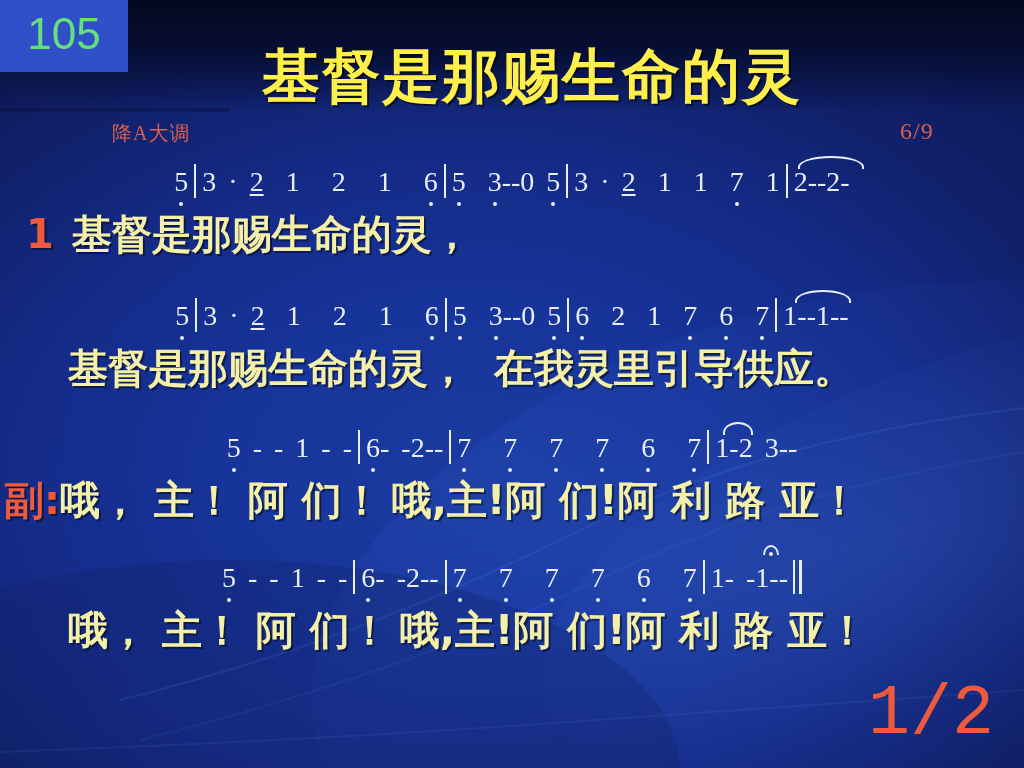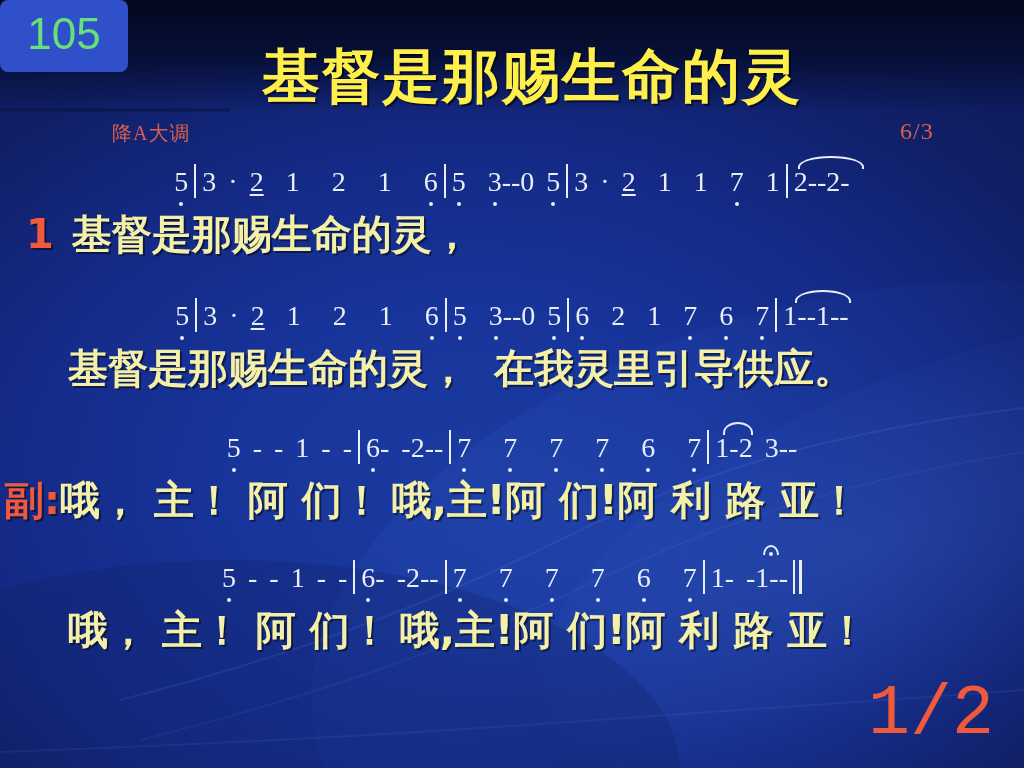"105" #badge { border-radius: 8px -> none }
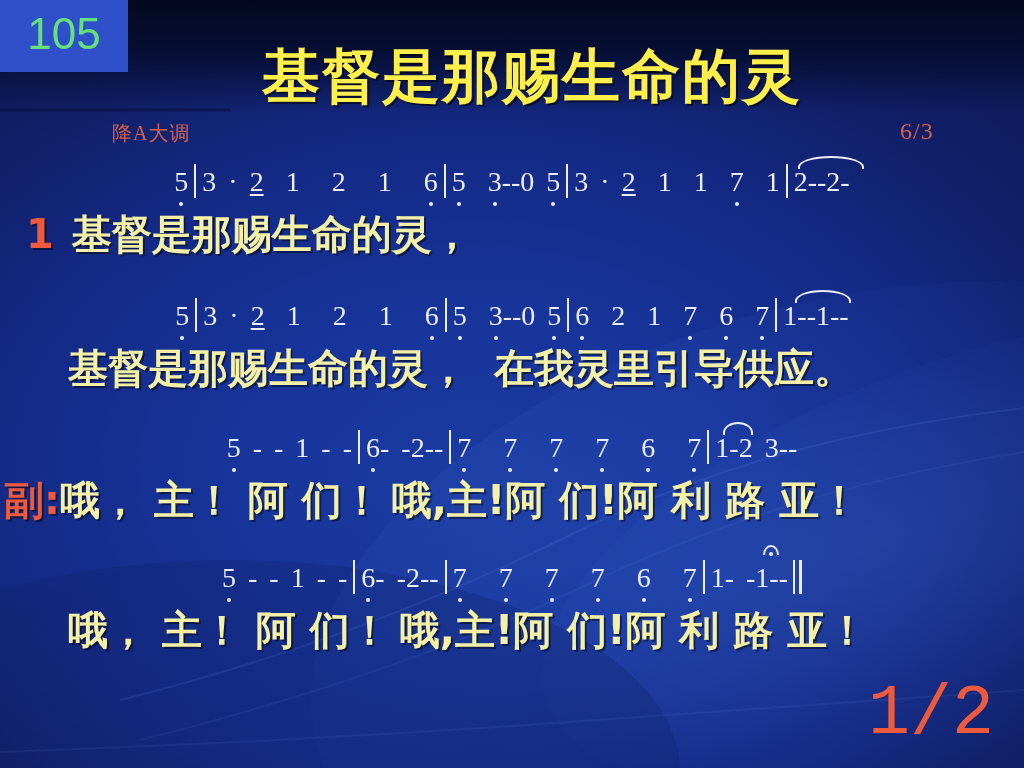"6/3" div.meta { text: 6/3 -> 6/9 }
